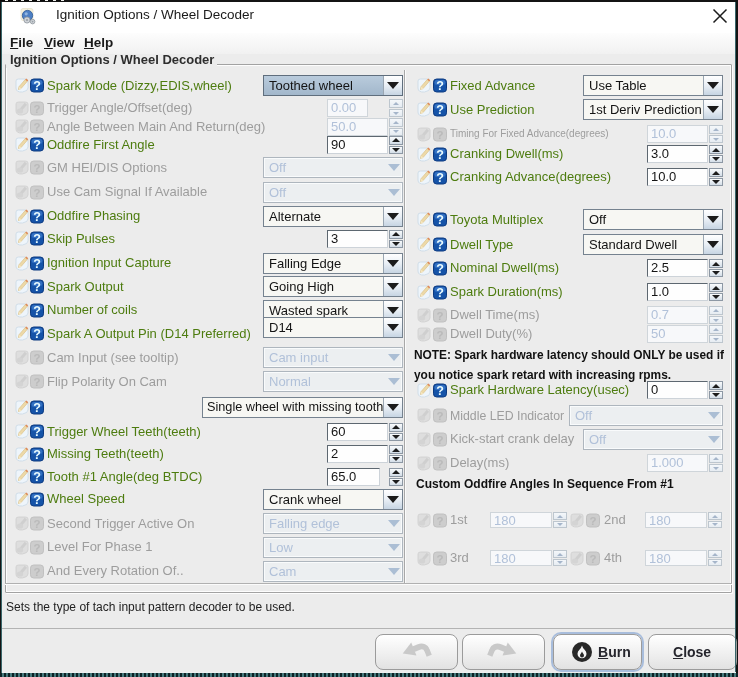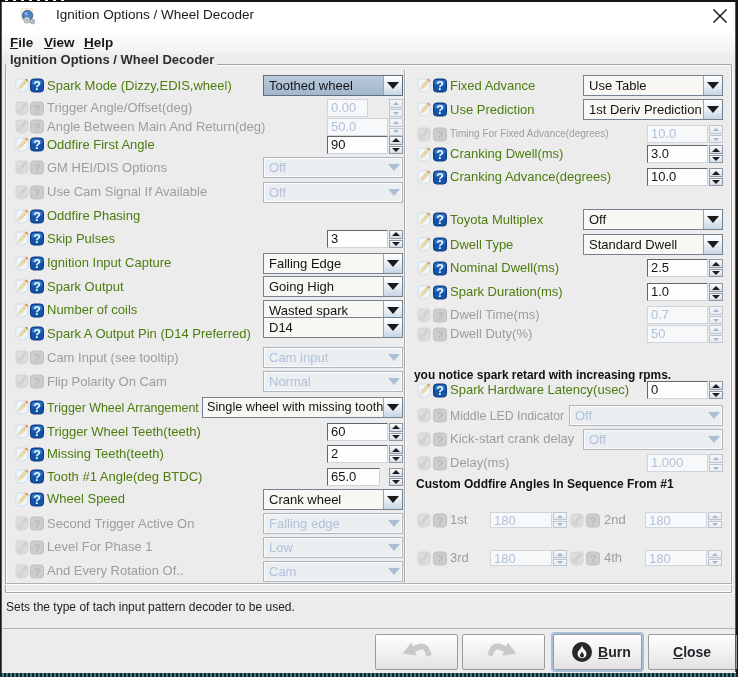"Alternate" div.cb { html: none -> <div> <span>Alternate</span> <div> <i></i> </div> </div> }
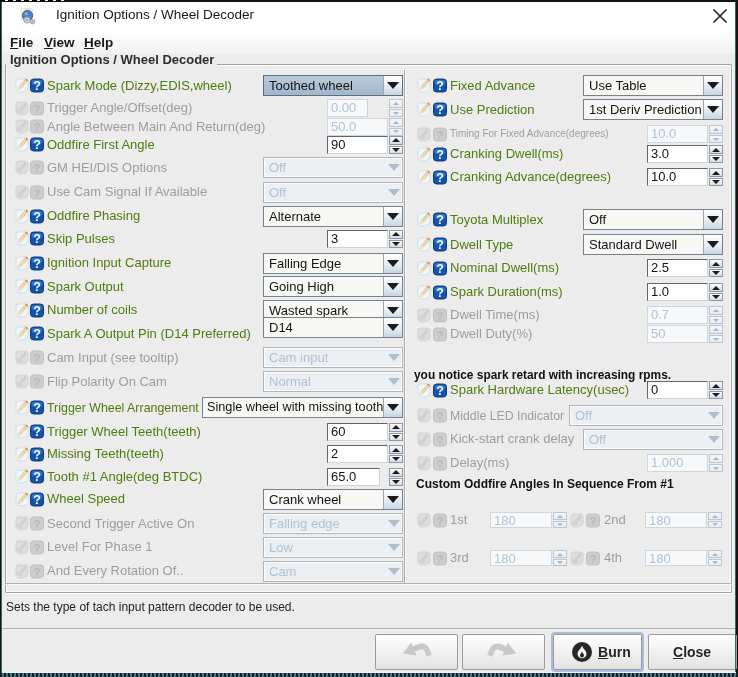"NOTE: Spark hardware latency should" div.lb { html: none -> <div>NOTE: Spark hardware latency should ONLY be used if</div> }
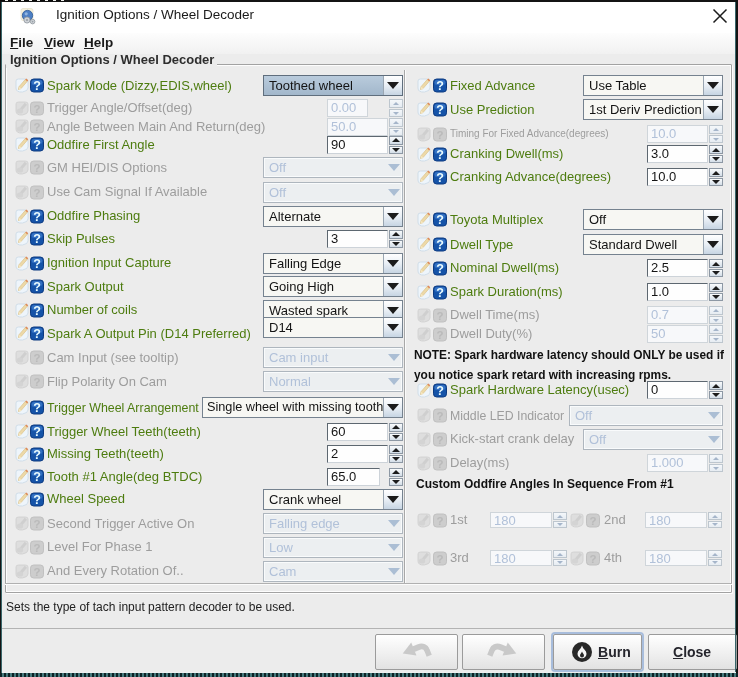"Trigger Wheel Arrangement" div.lb { html: <div>Trigger Wheel Arrangement</div> -> none }
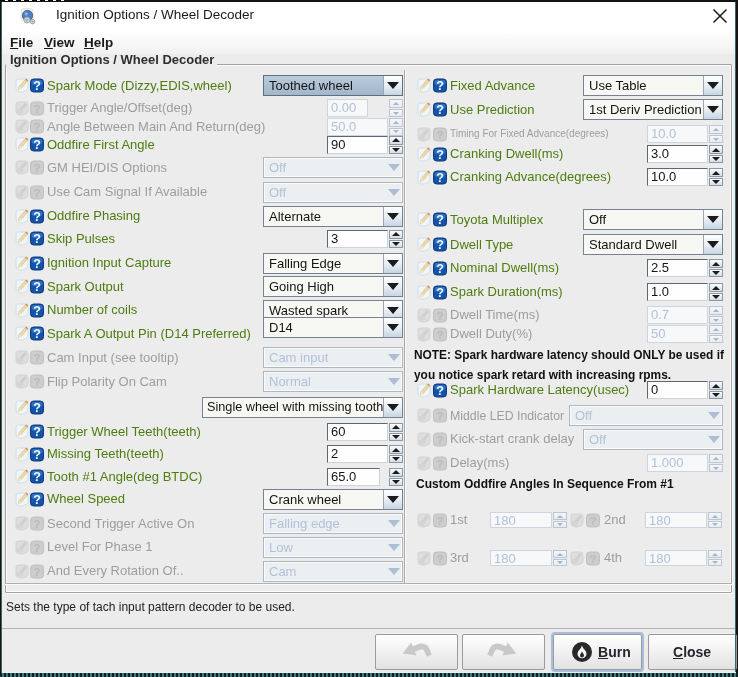"Burn" .btn { border-radius: 2px -> 8px }
